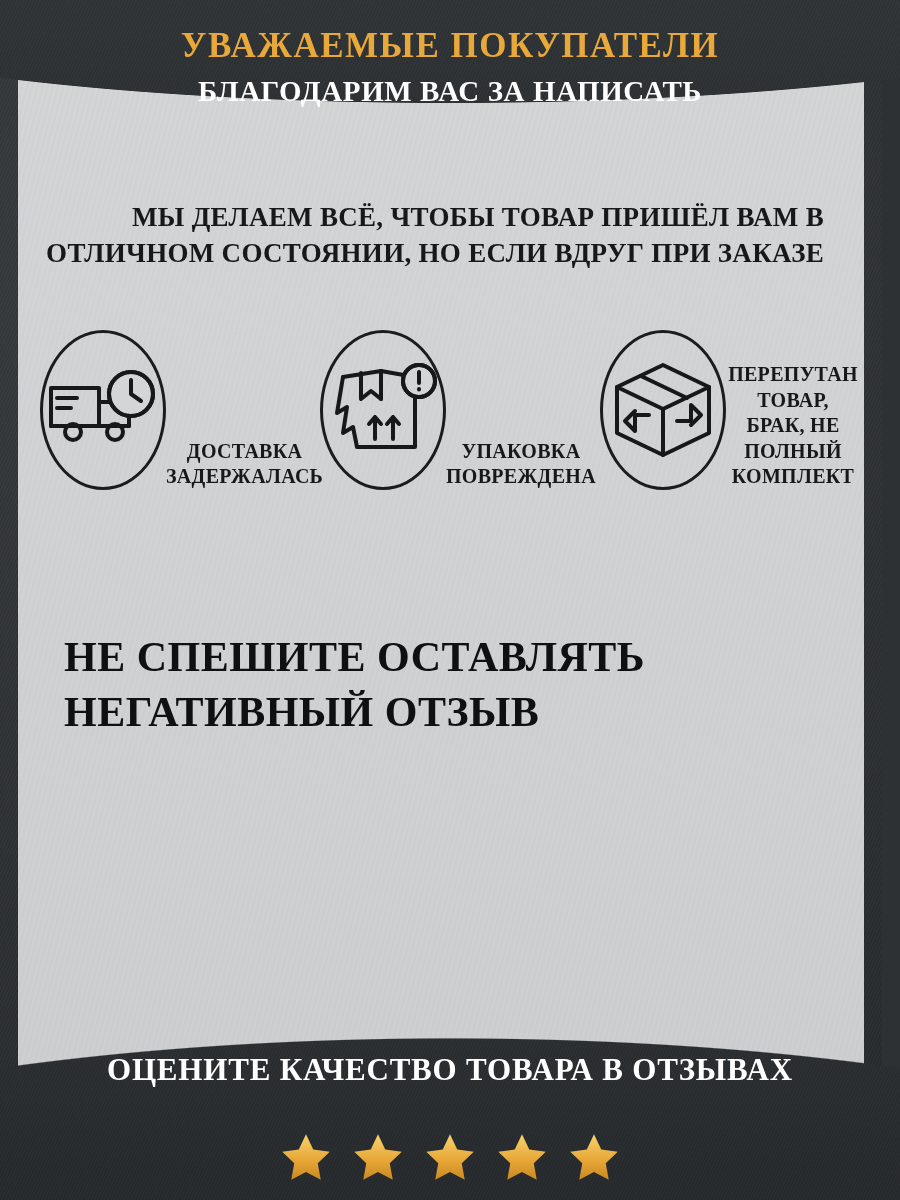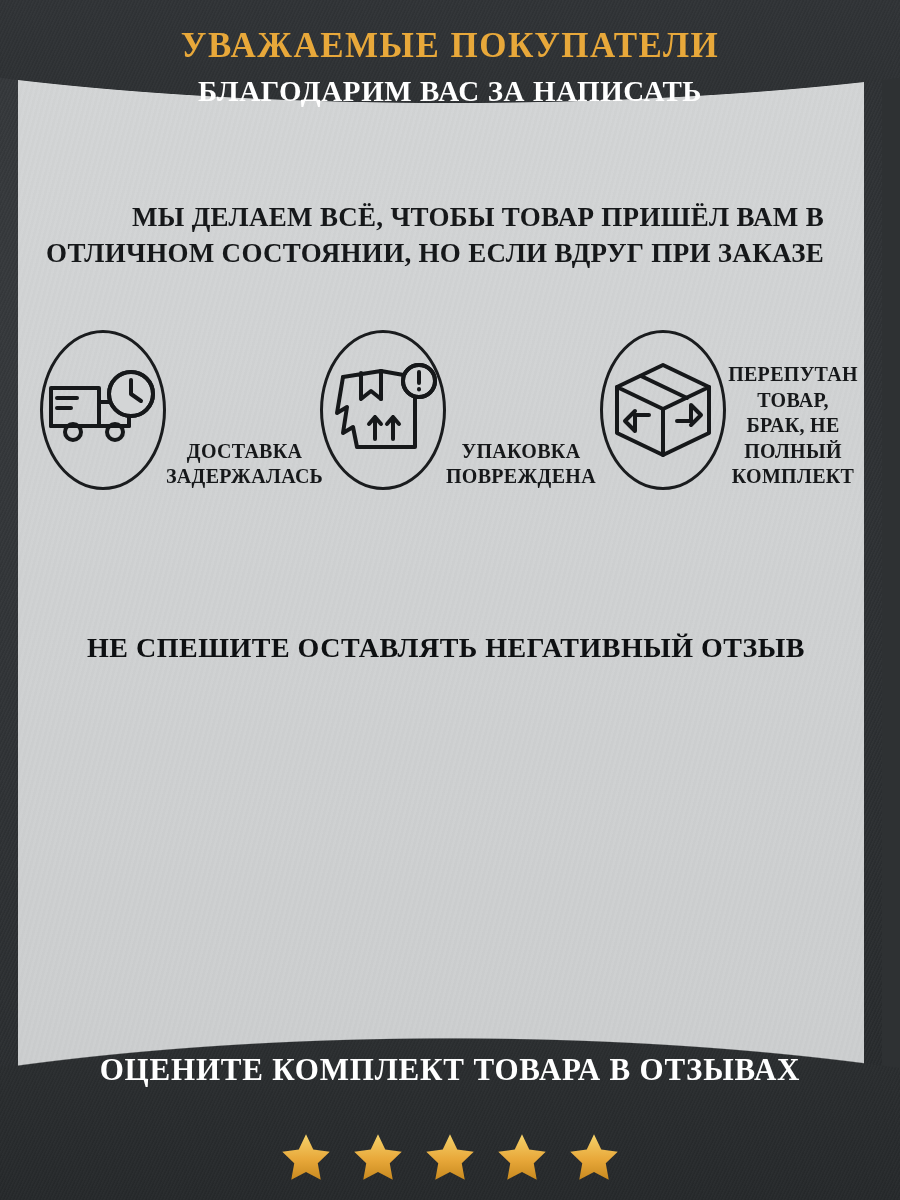"НЕ СПЕШИТЕ ОСТАВЛЯТЬ НЕГАТИВНЫЙ ОТЗЫВ" .big-title { font-size: 28px -> 42px; left: 46px -> 64px; text-align: center -> none }
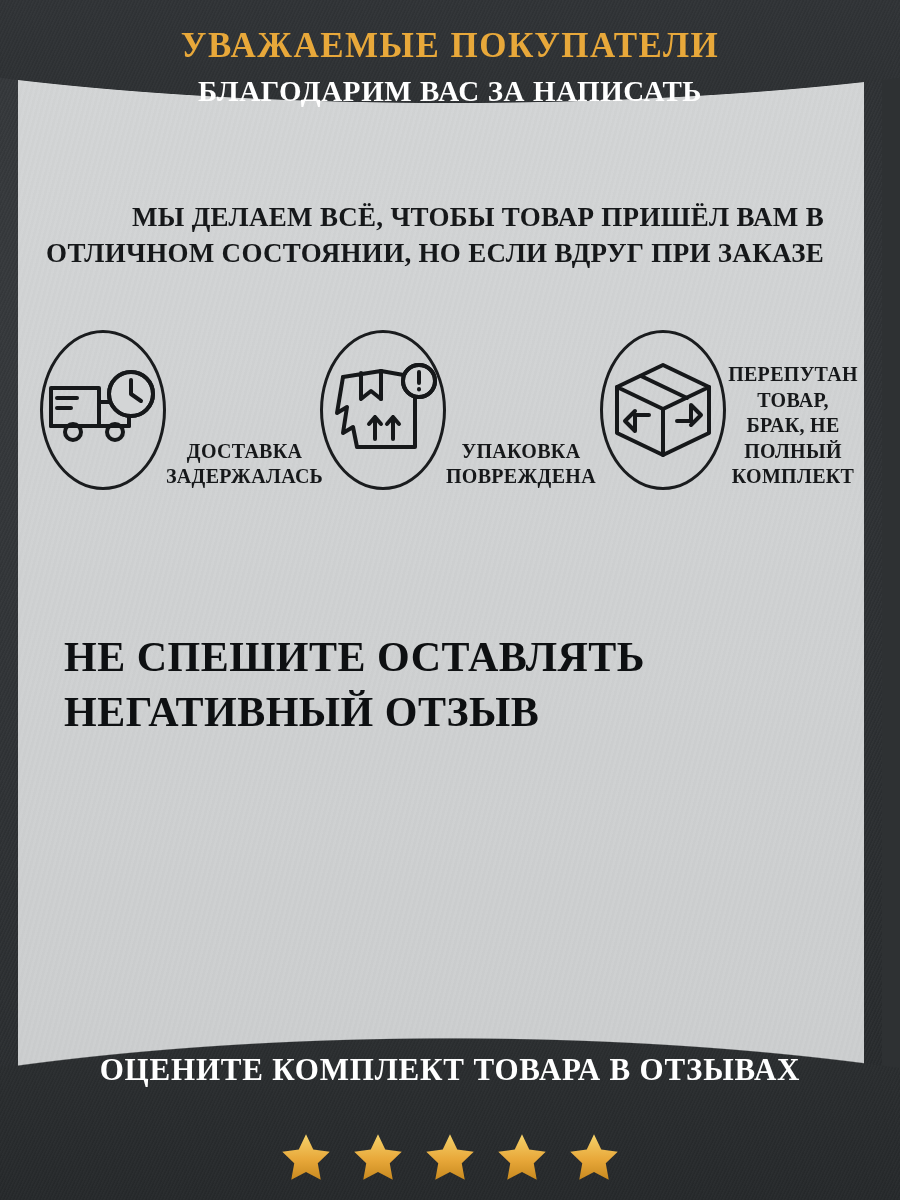"ОЦЕНИТЕ КОМПЛЕКТ ТОВАРА В ОТЗЫВАХ" div.footer-title { text: КОМПЛЕКТ -> КАЧЕСТВО }
